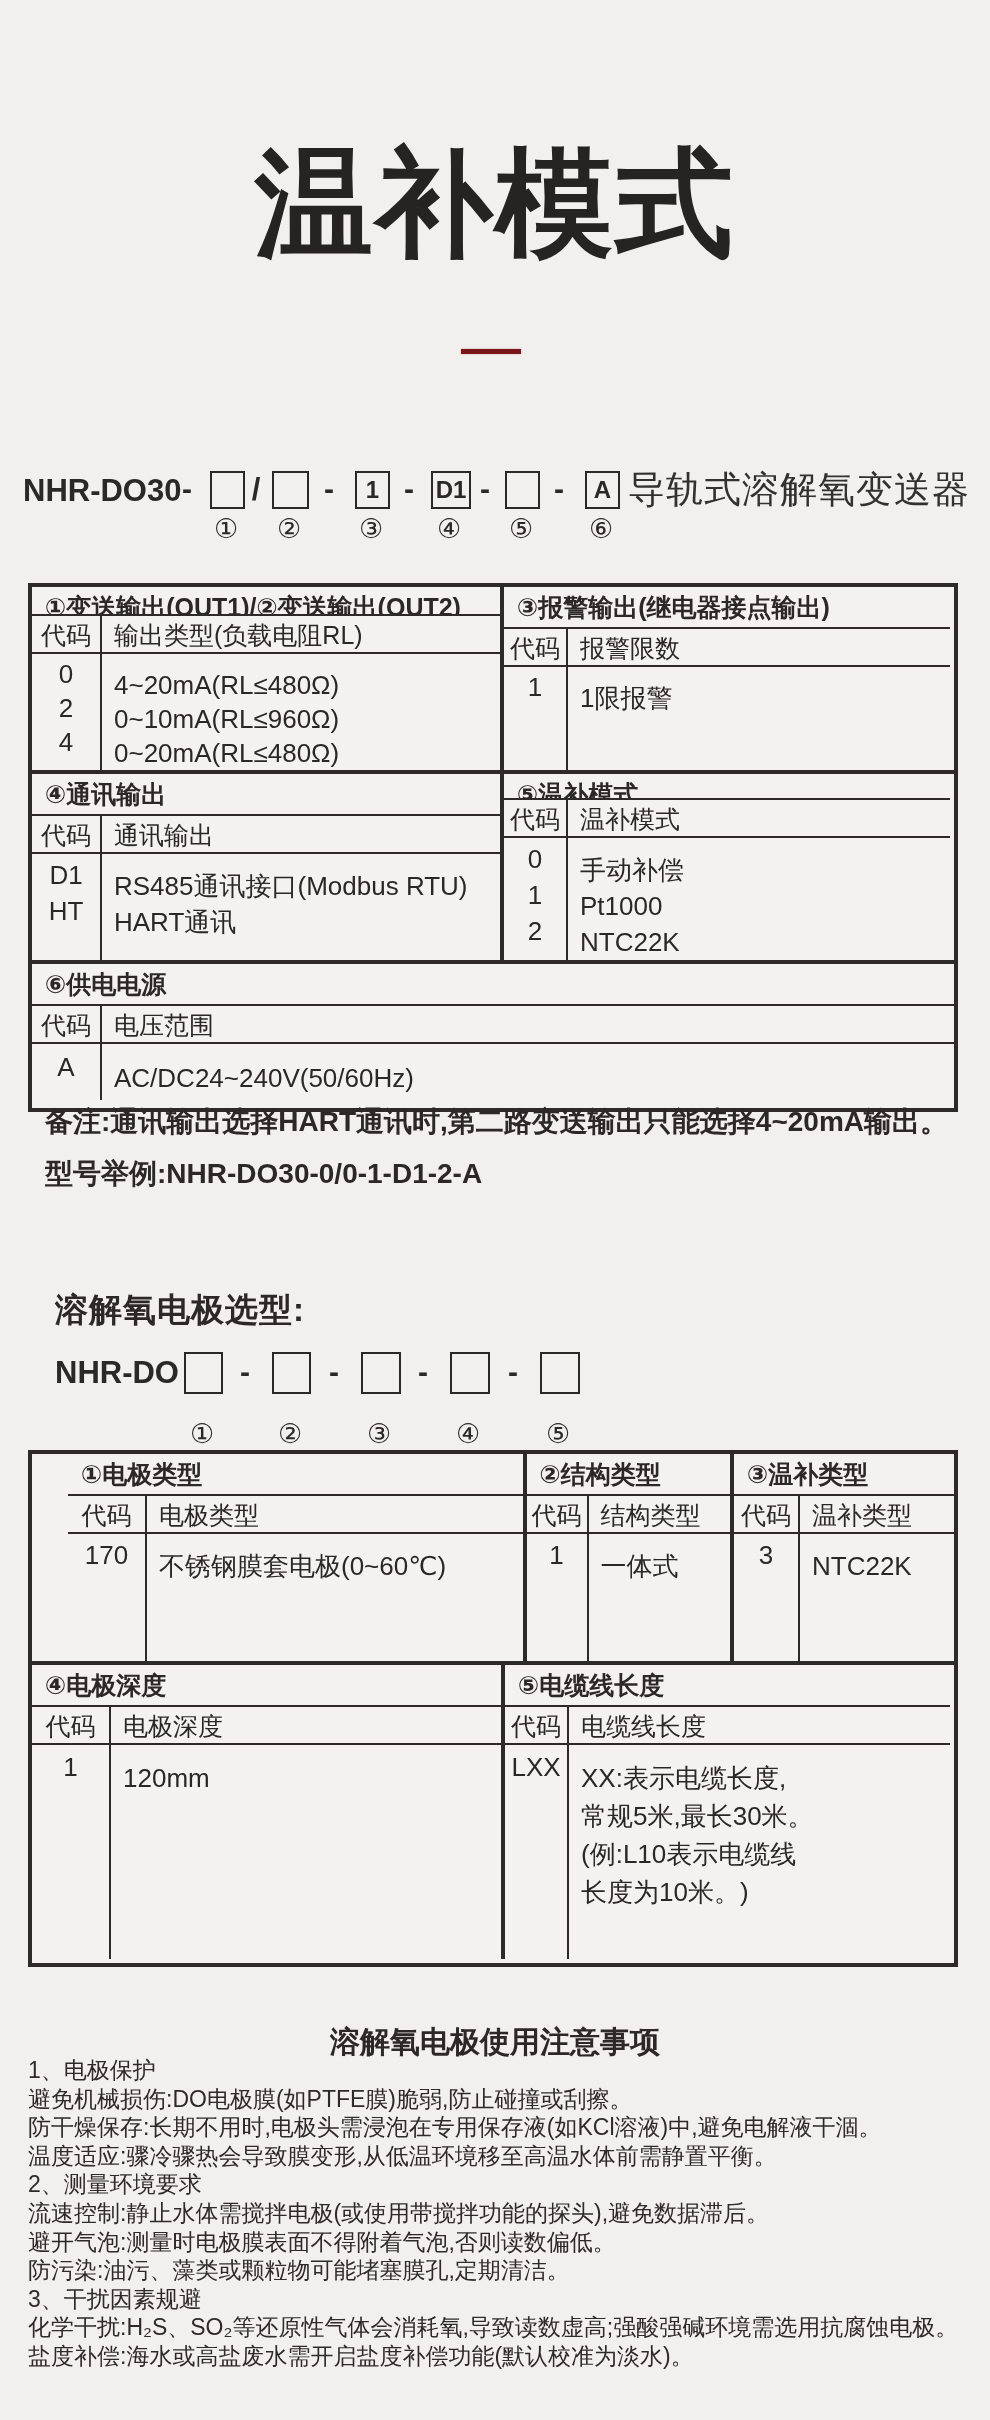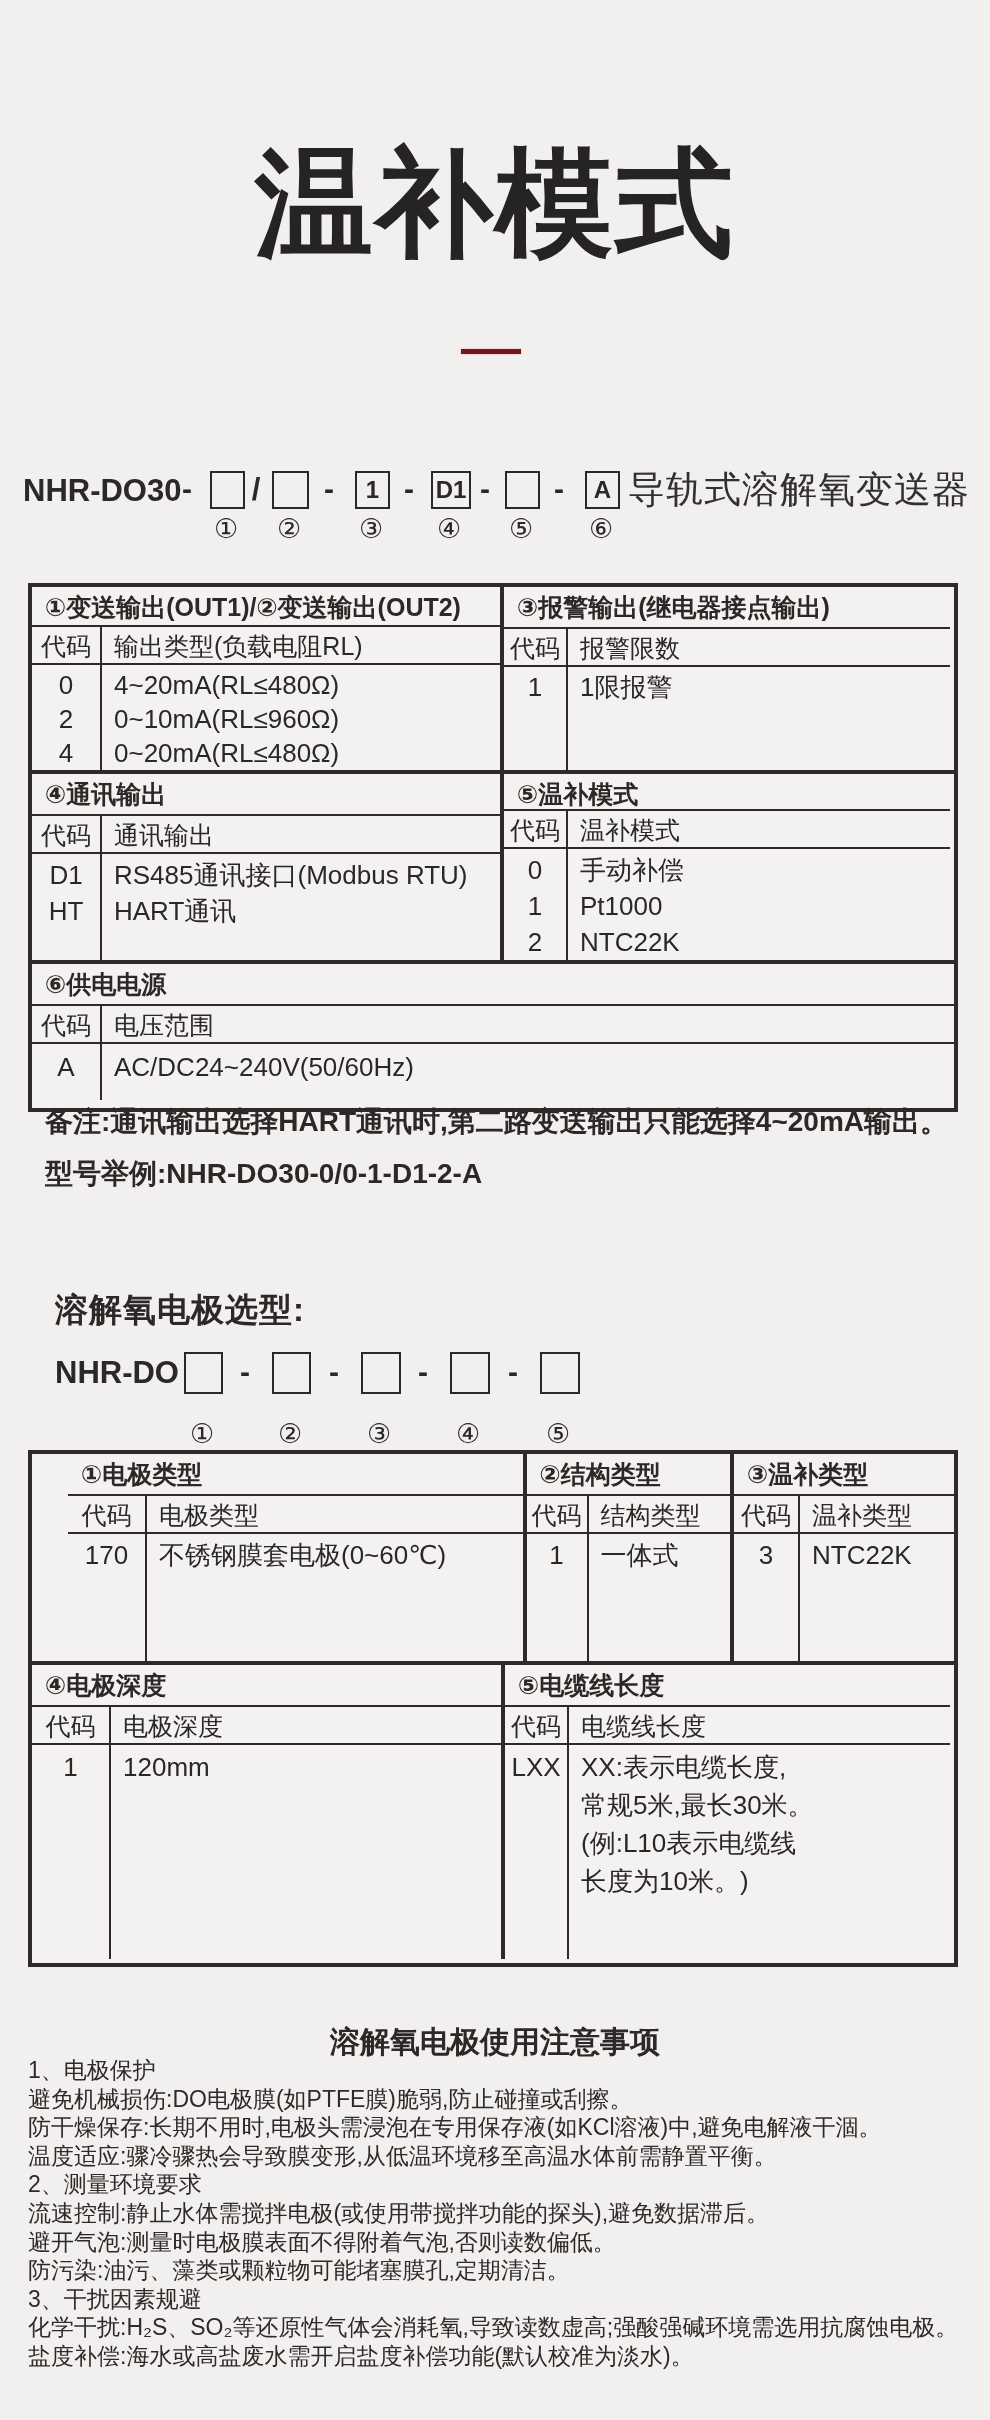"4~20mA(RL≤480Ω)" .tdata .desccol { padding-top: 3px -> 14px }
